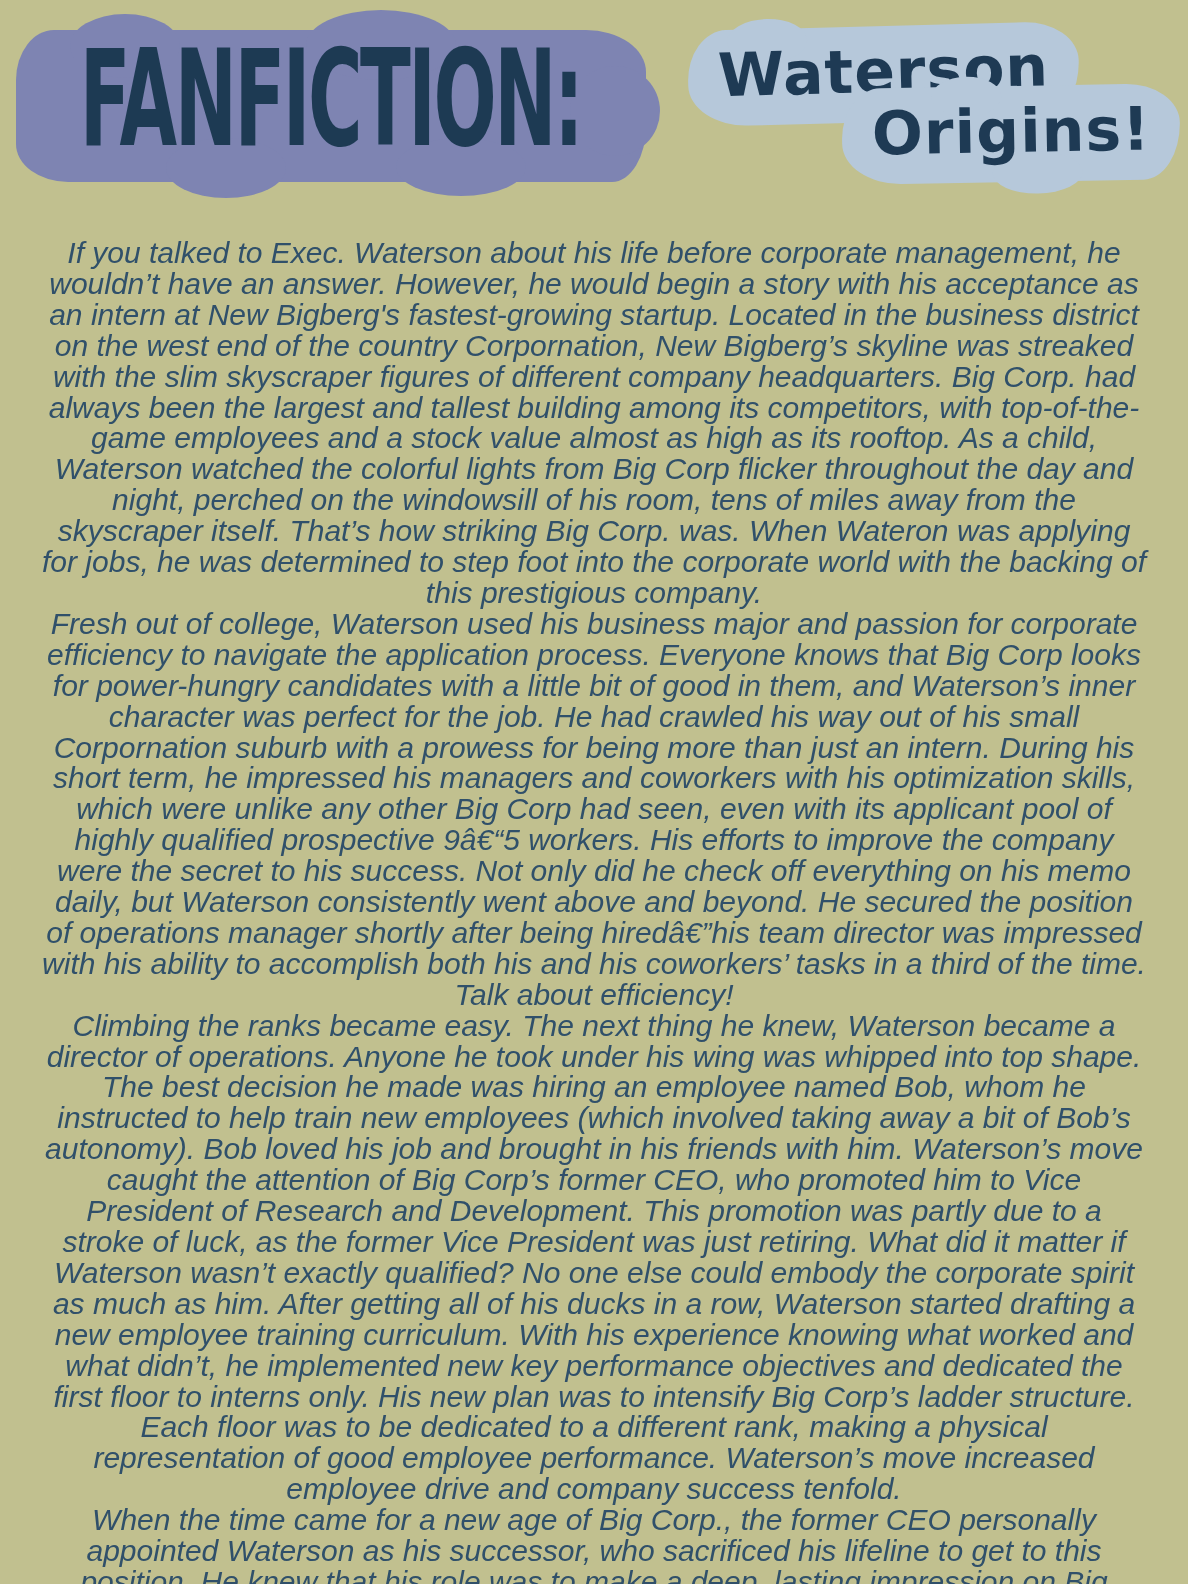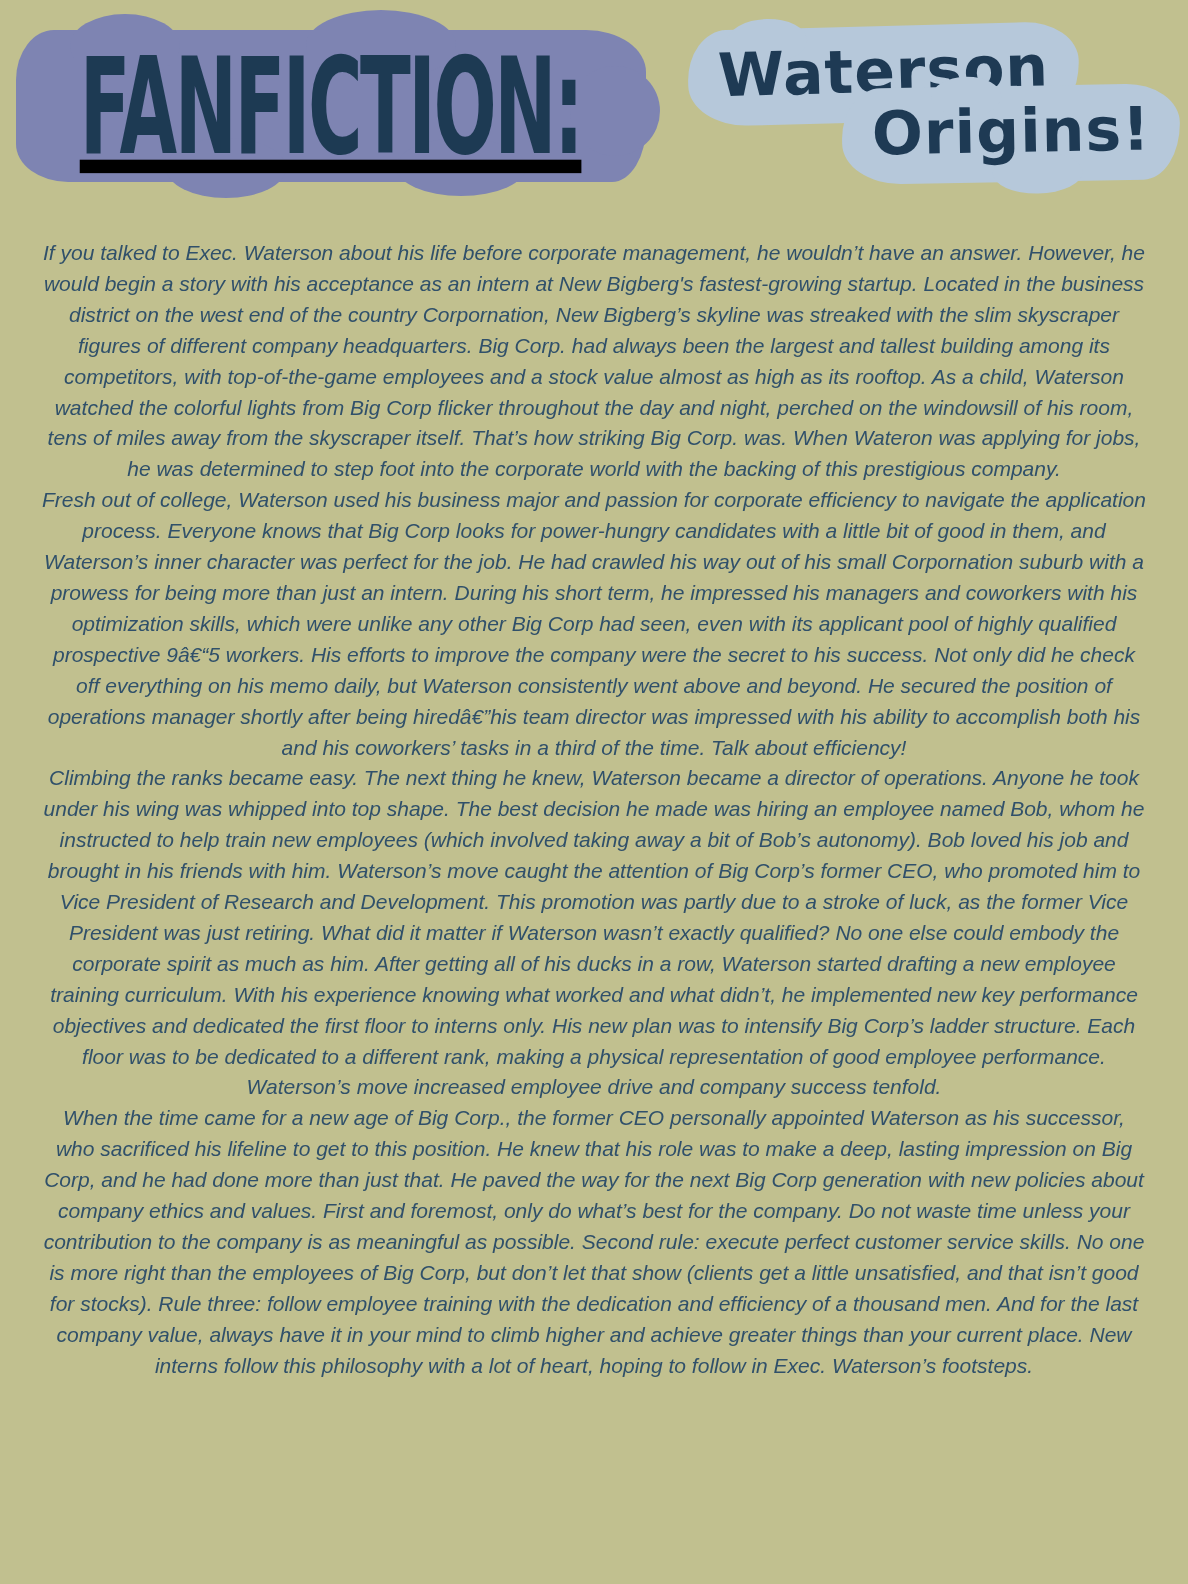"FANFICTION:" .title-blob { align-items: center -> none; text-decoration: underline -> none }
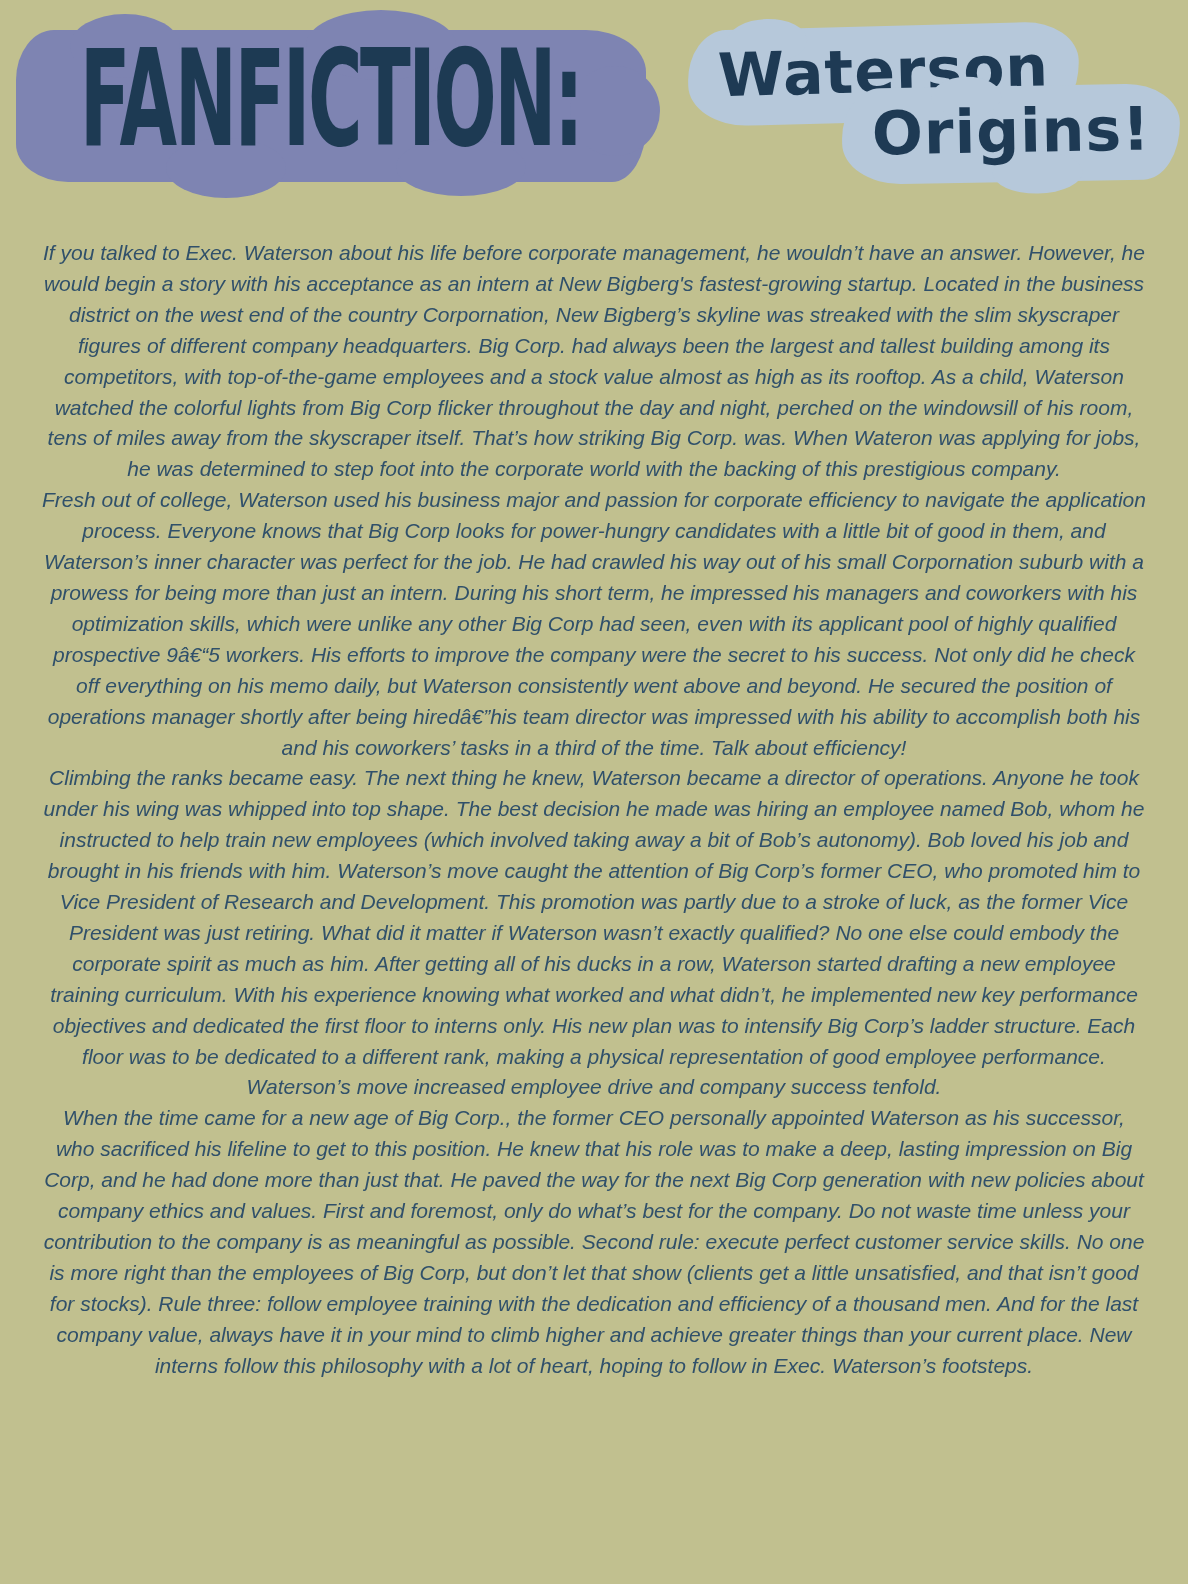"If you talked to Exec." .story p { font-size: 21px -> 30px }
